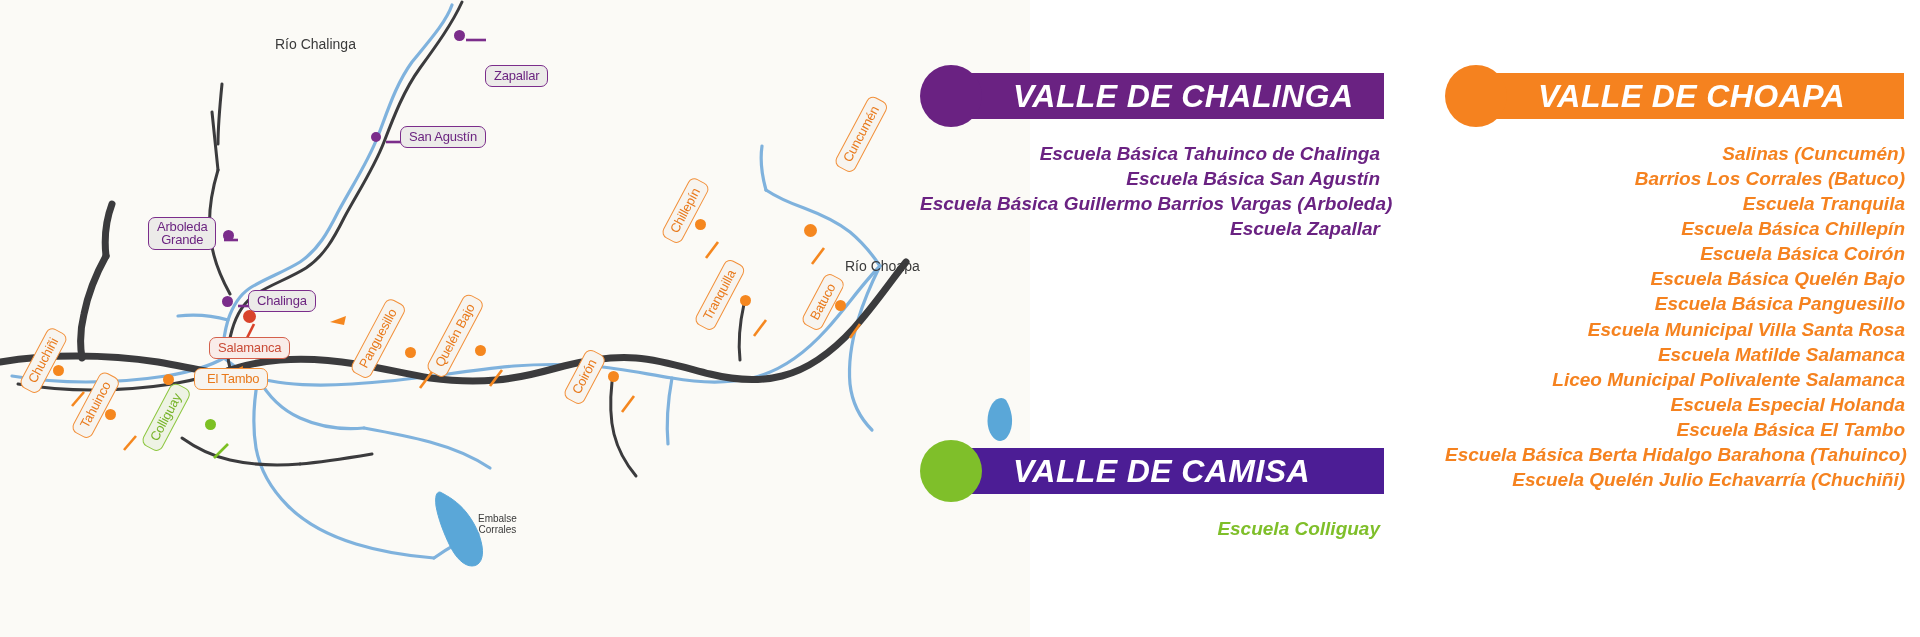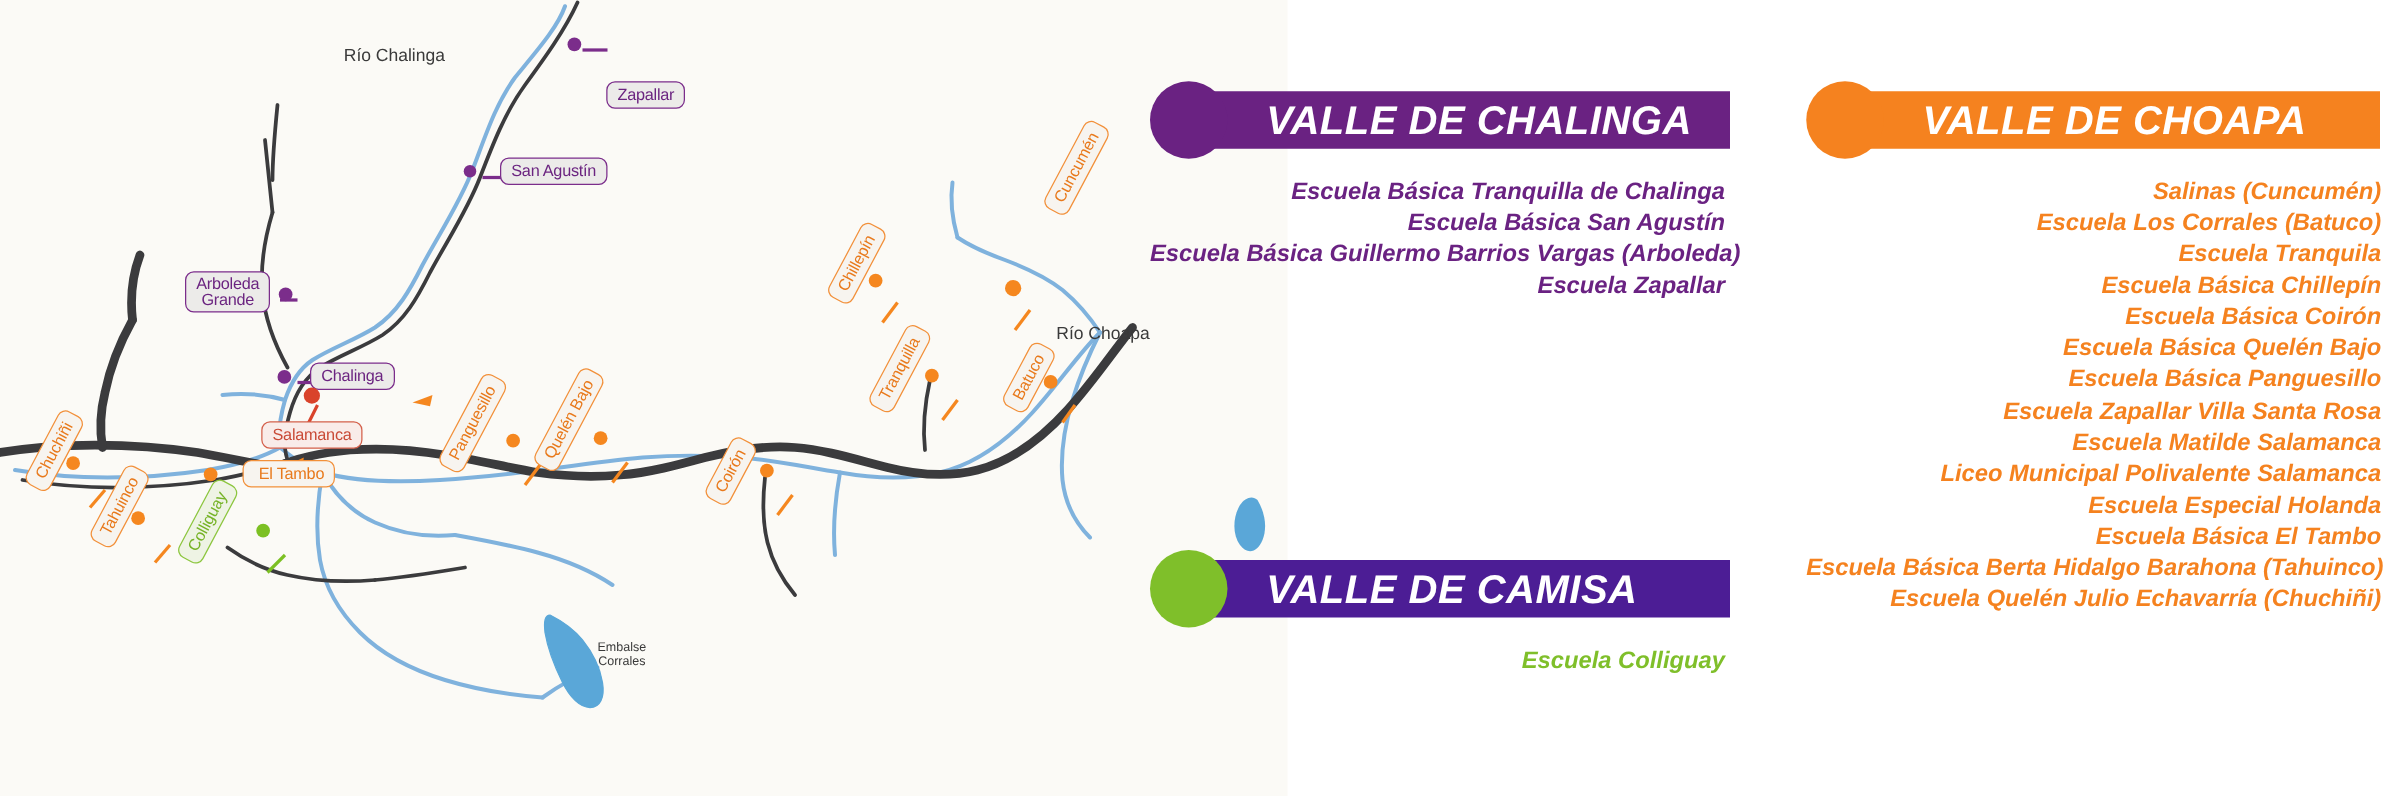"Escuela Básica Tranquilla de Chalinga" div { text: Tranquilla -> Tahuinco }
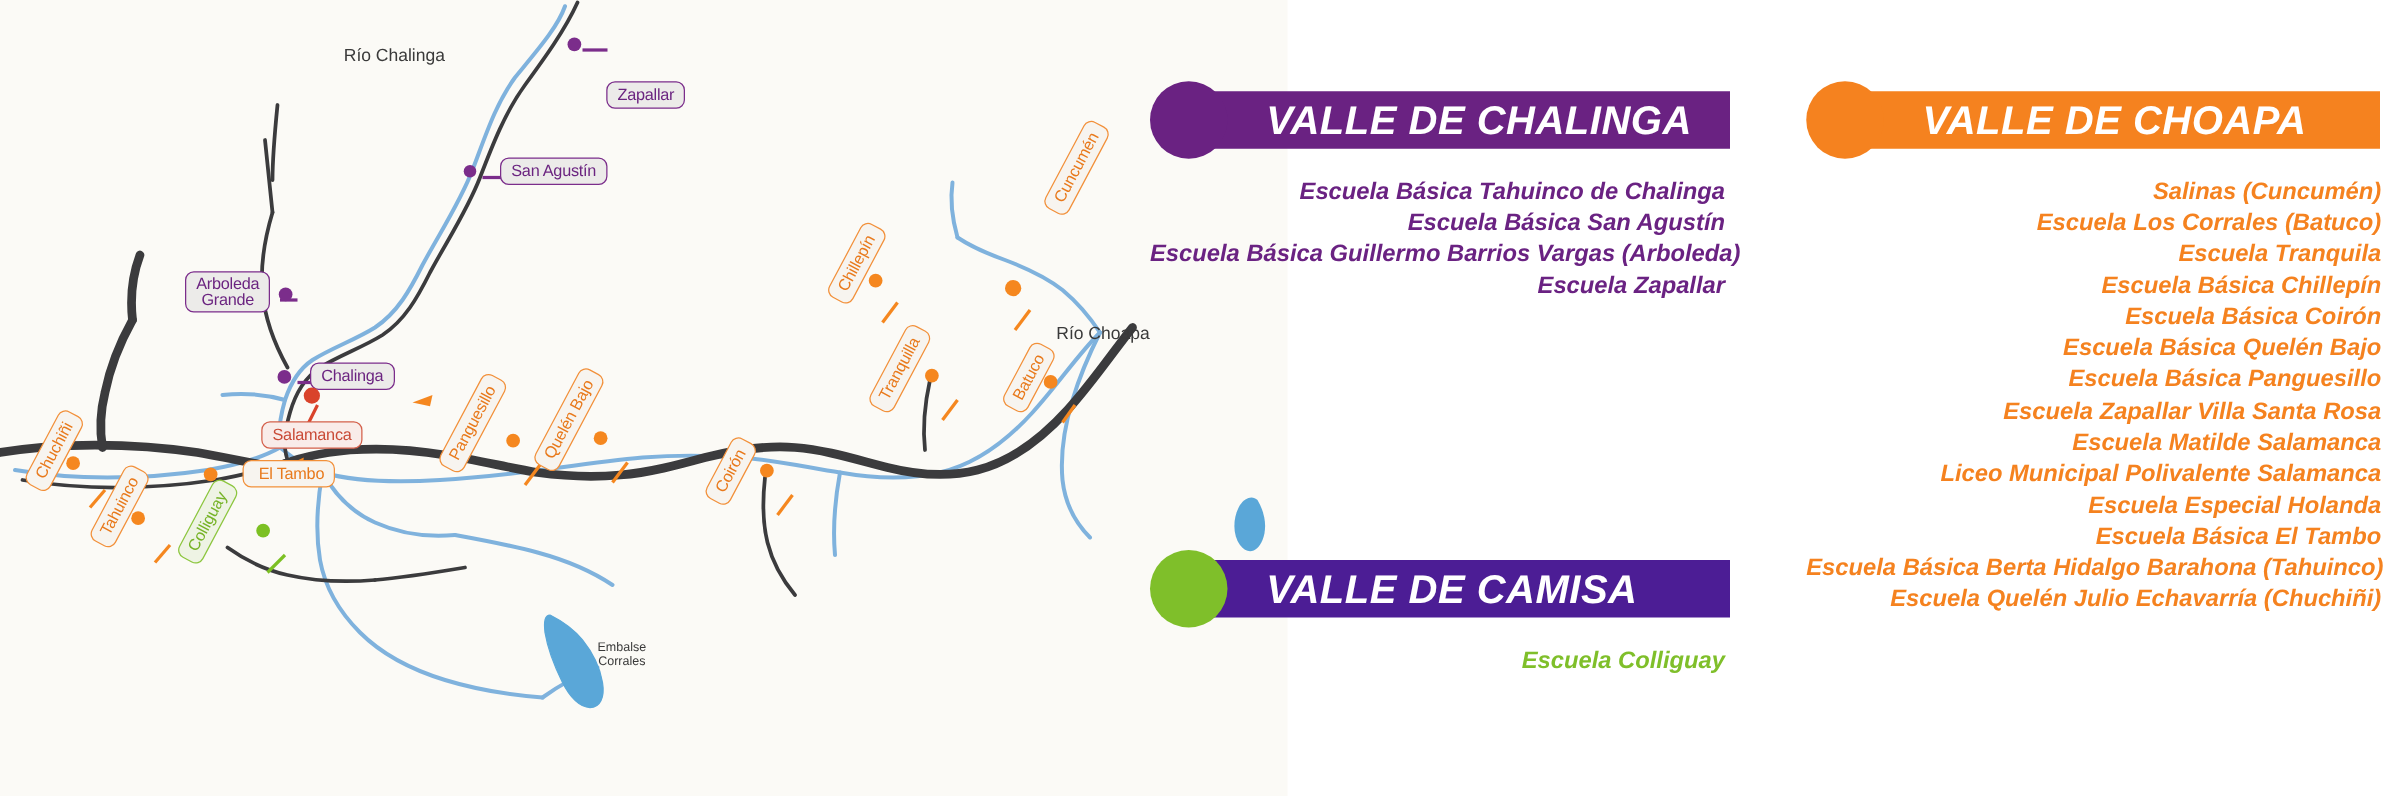"Escuela Los Corrales (Batuco)" div { text: Escuela -> Barrios }
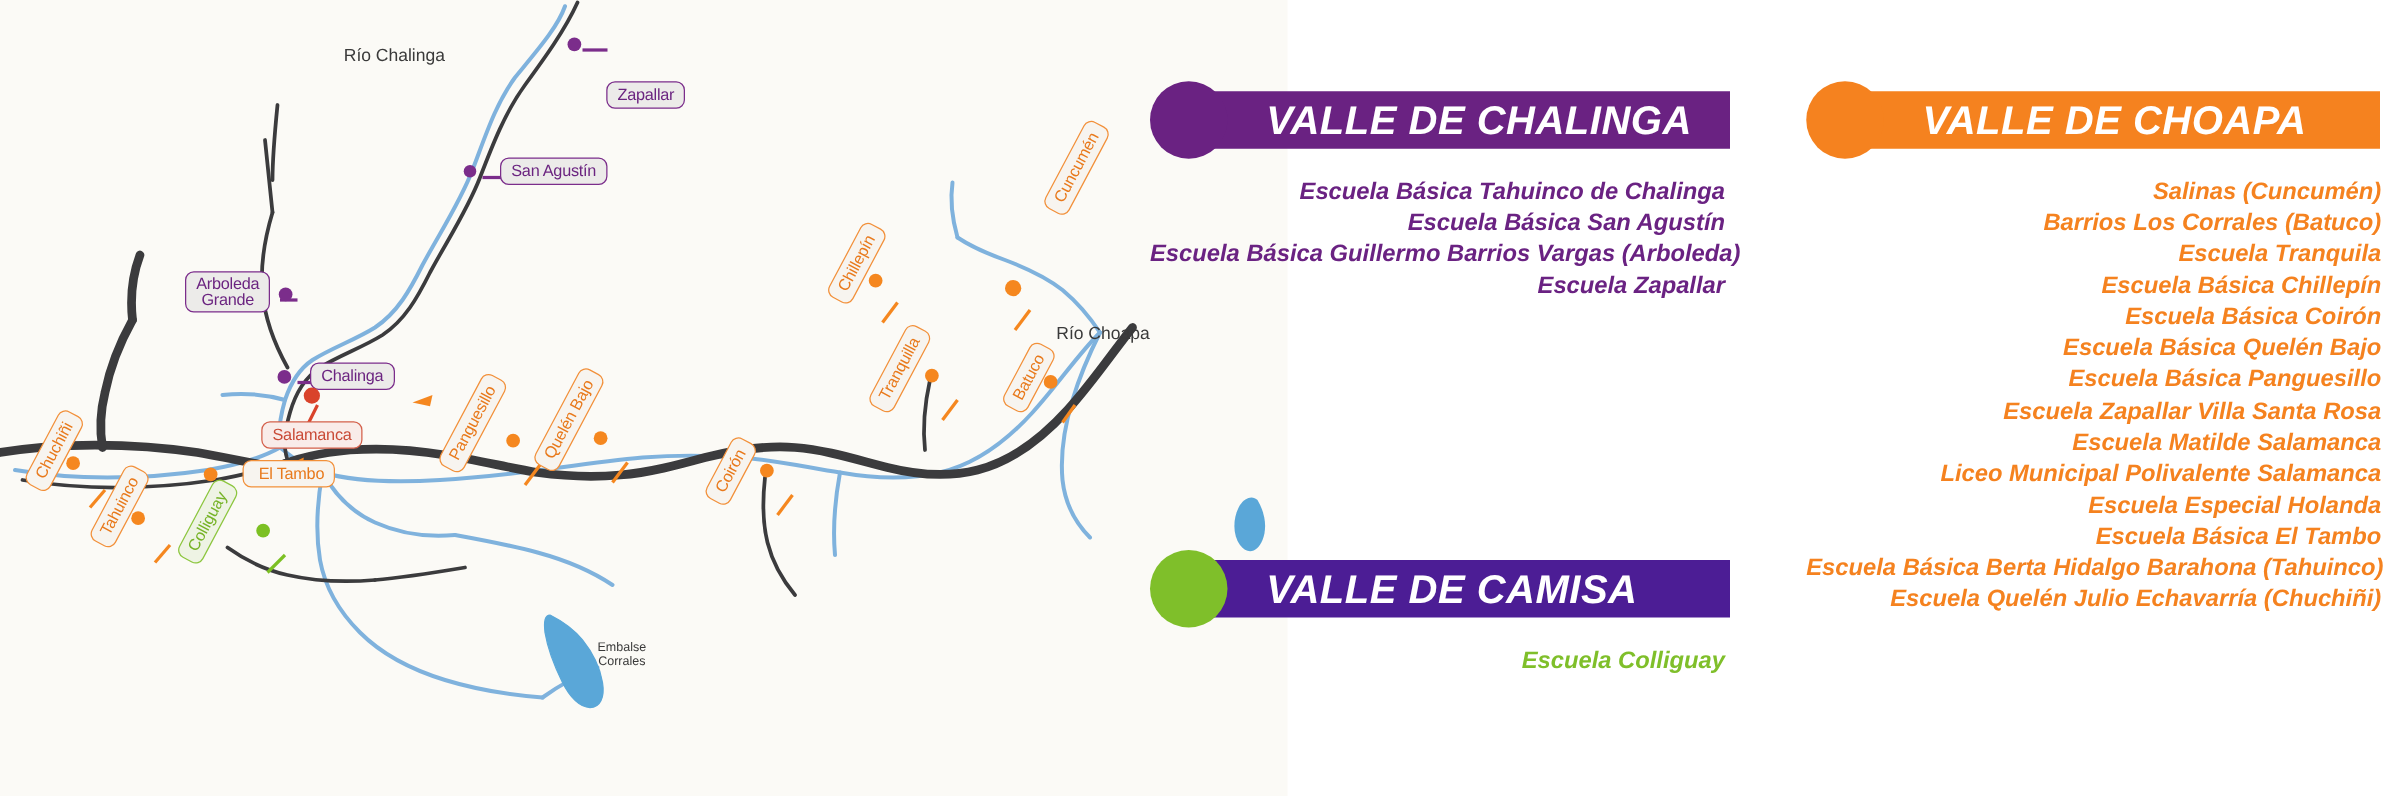"Escuela Zapallar Villa Santa Rosa" div { text: Zapallar -> Municipal }
